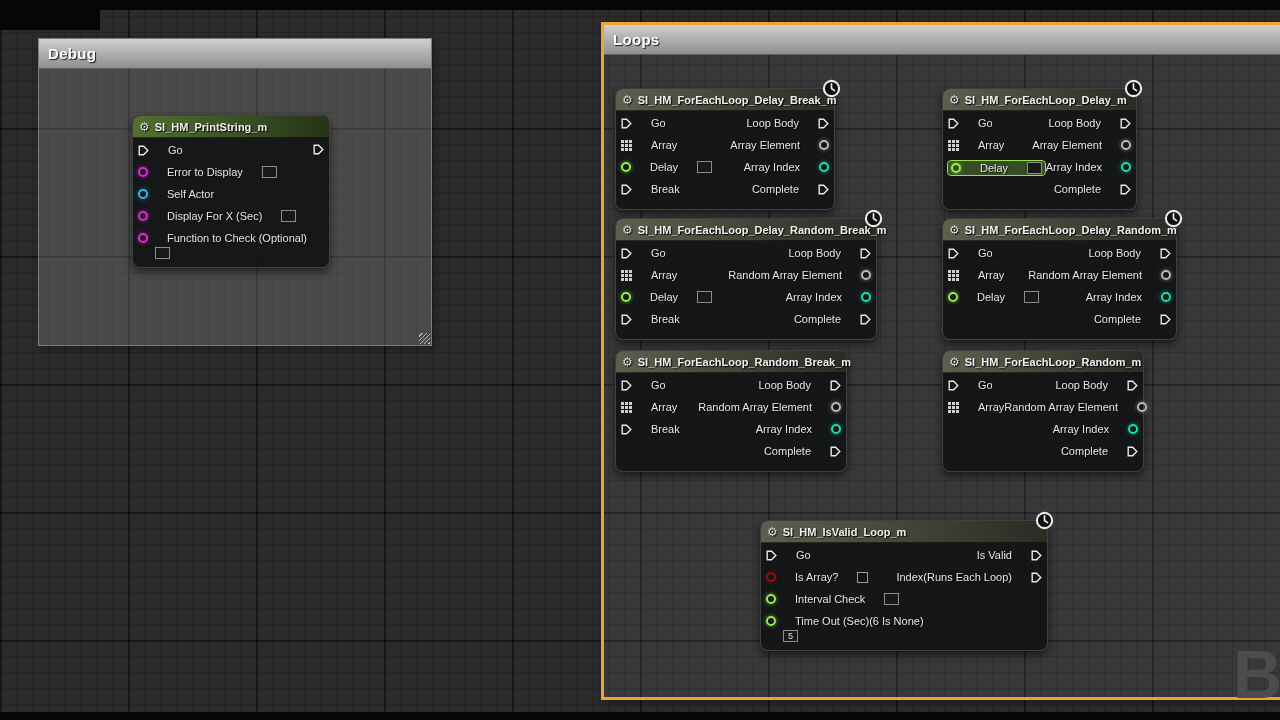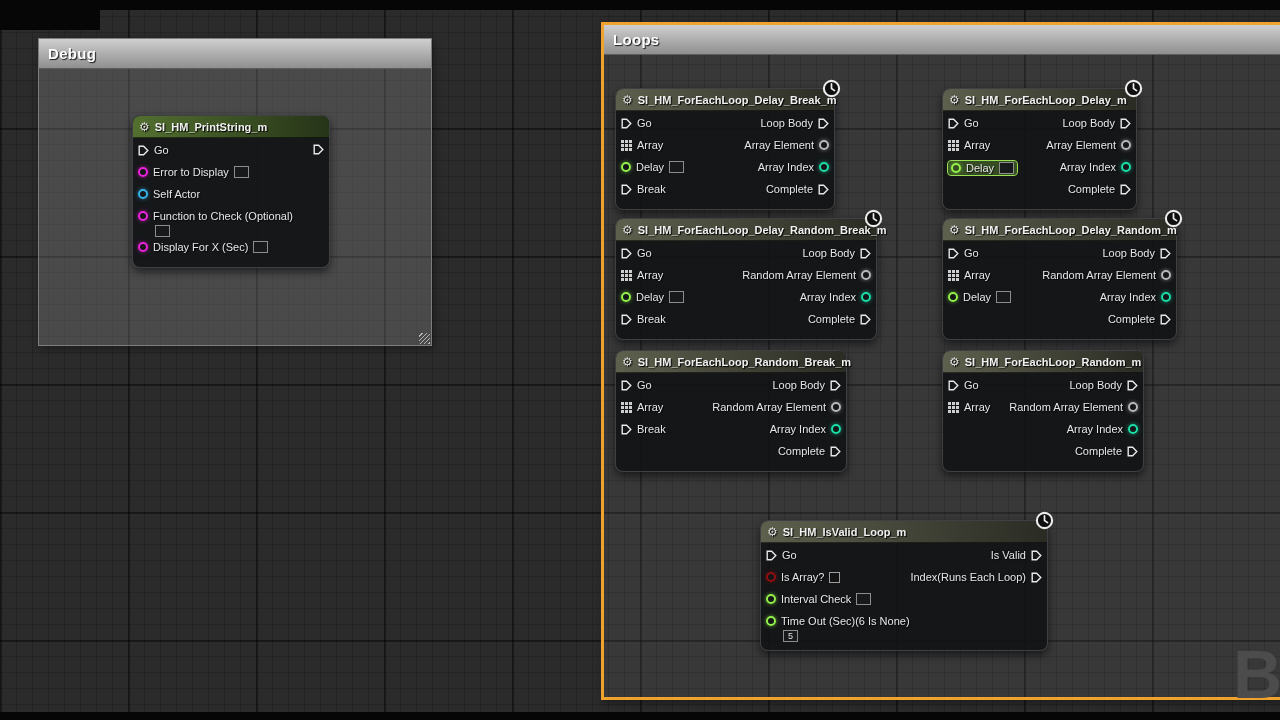"Go" .line { gap: 5px -> 19px }
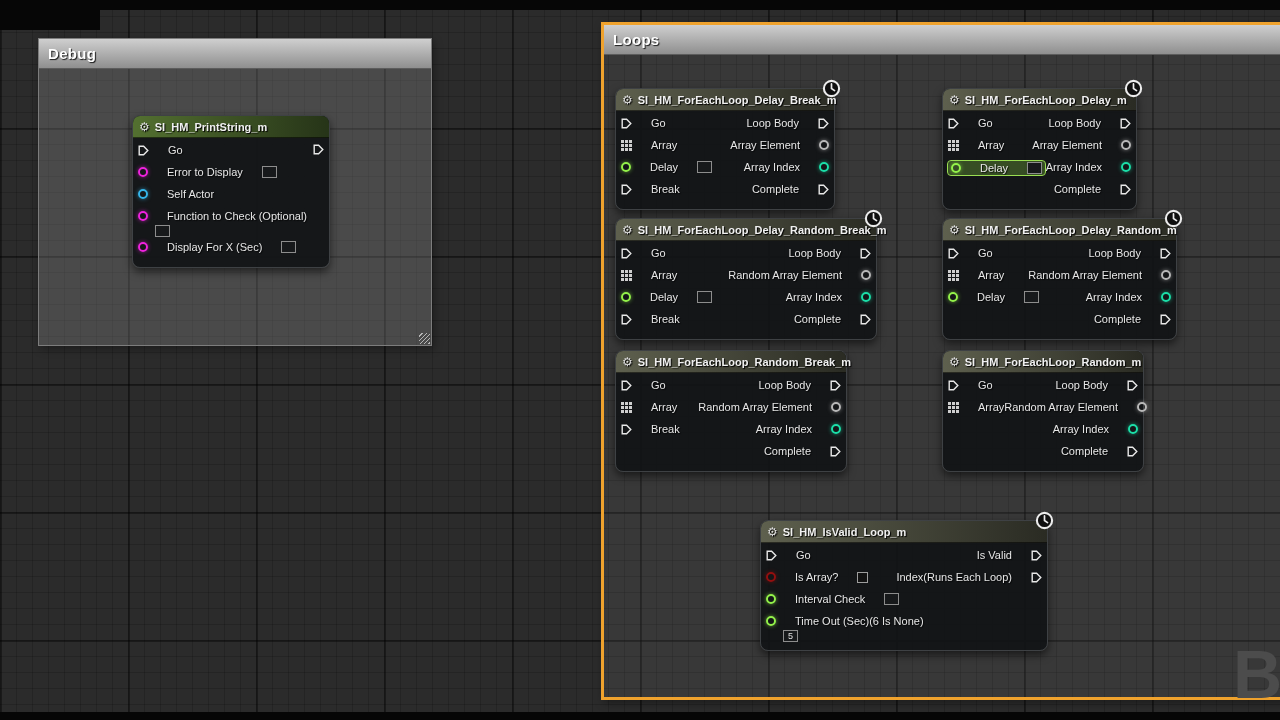"Function to Check (Optional)" div.pin-row { order: before "Display For X (Sec)" -> after "Display For X (Sec)" }
